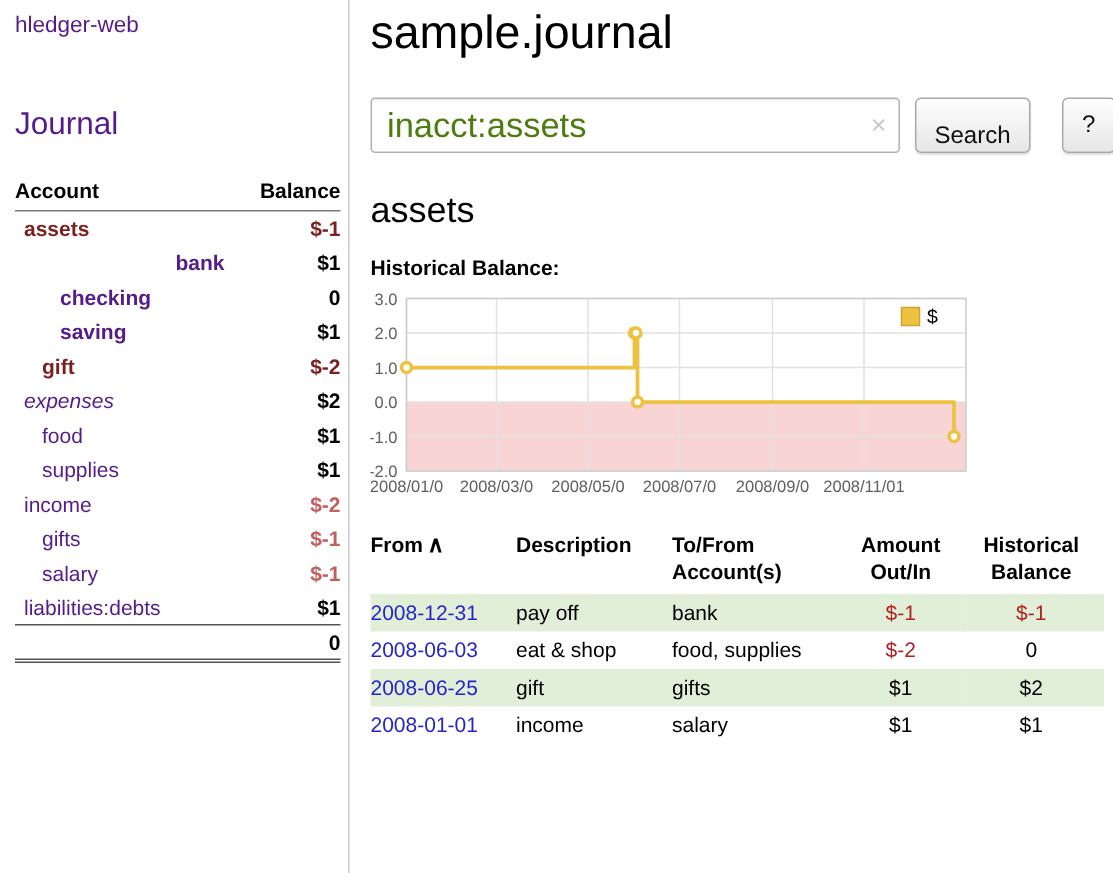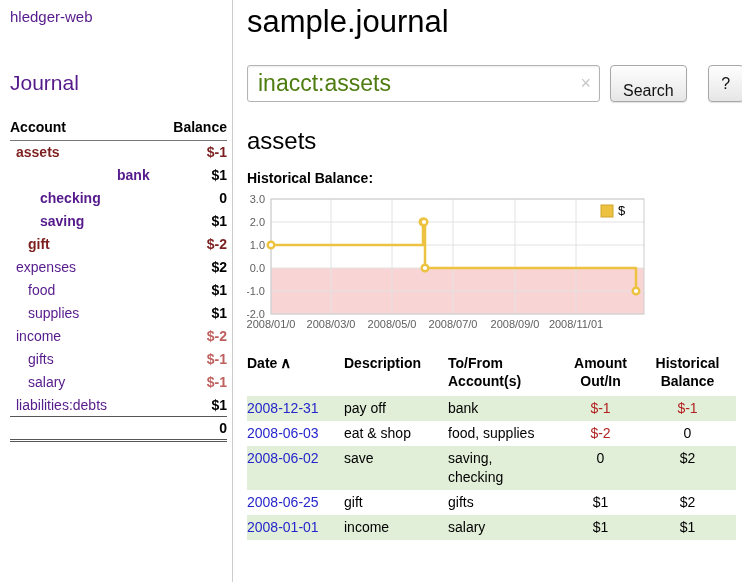"expenses" td { font-style: none -> italic }
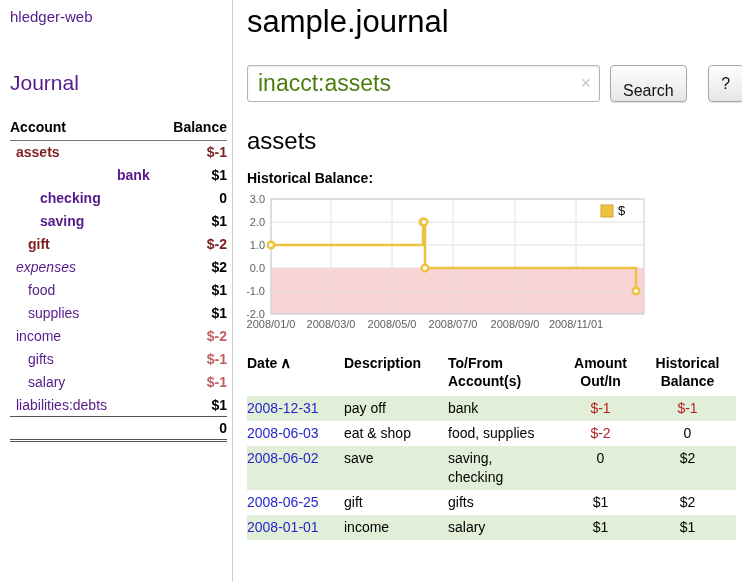"Date" span { text: Date -> From }
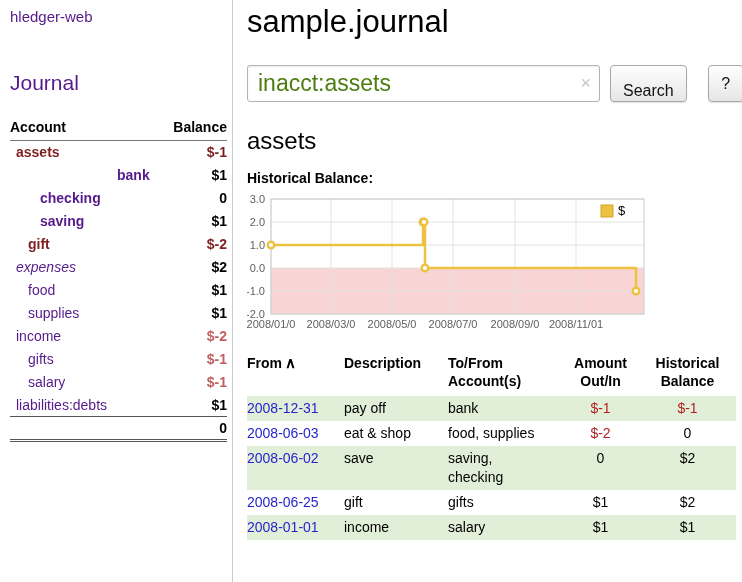"2008-06-02" tr { html: <tr> <td><a>2008-06-02</a></td> <td>save</td> <td>saving, checking</td> <td>0</td> <td>$2</td> </tr> -> none }
